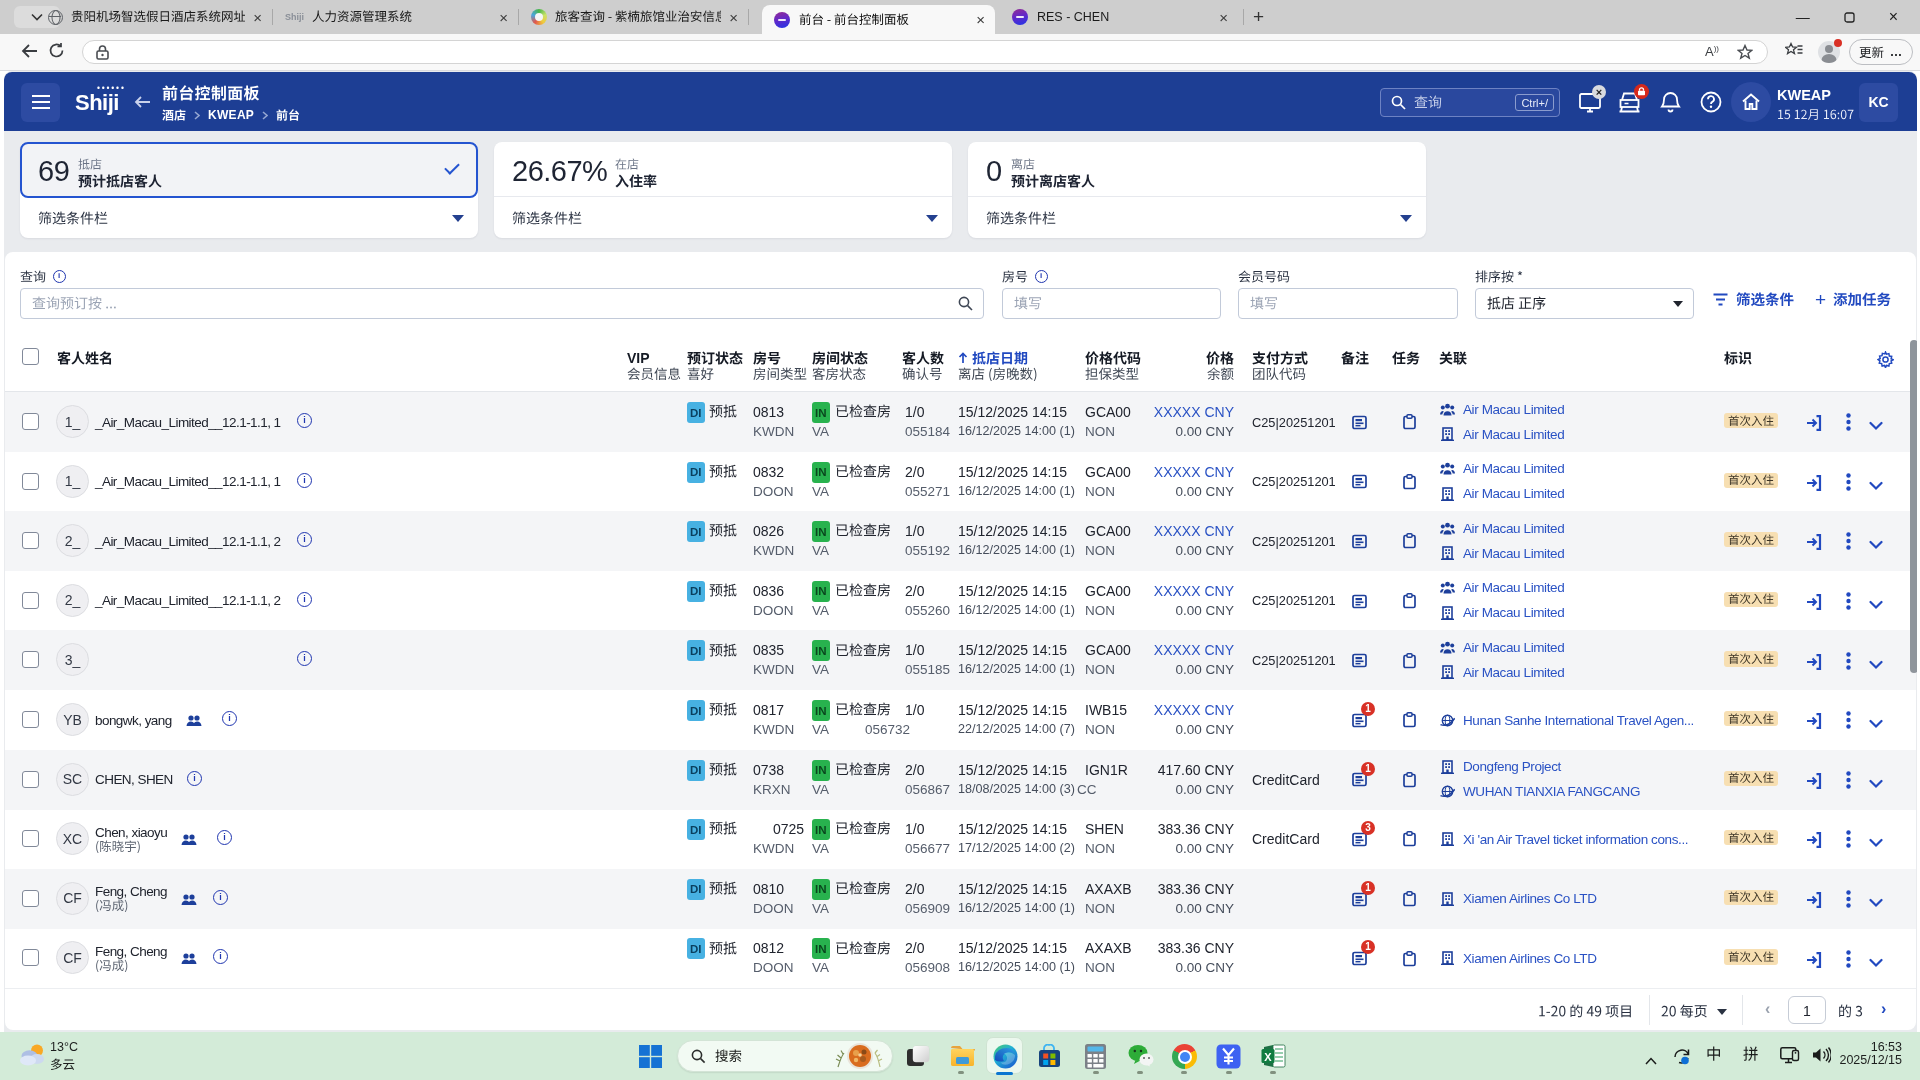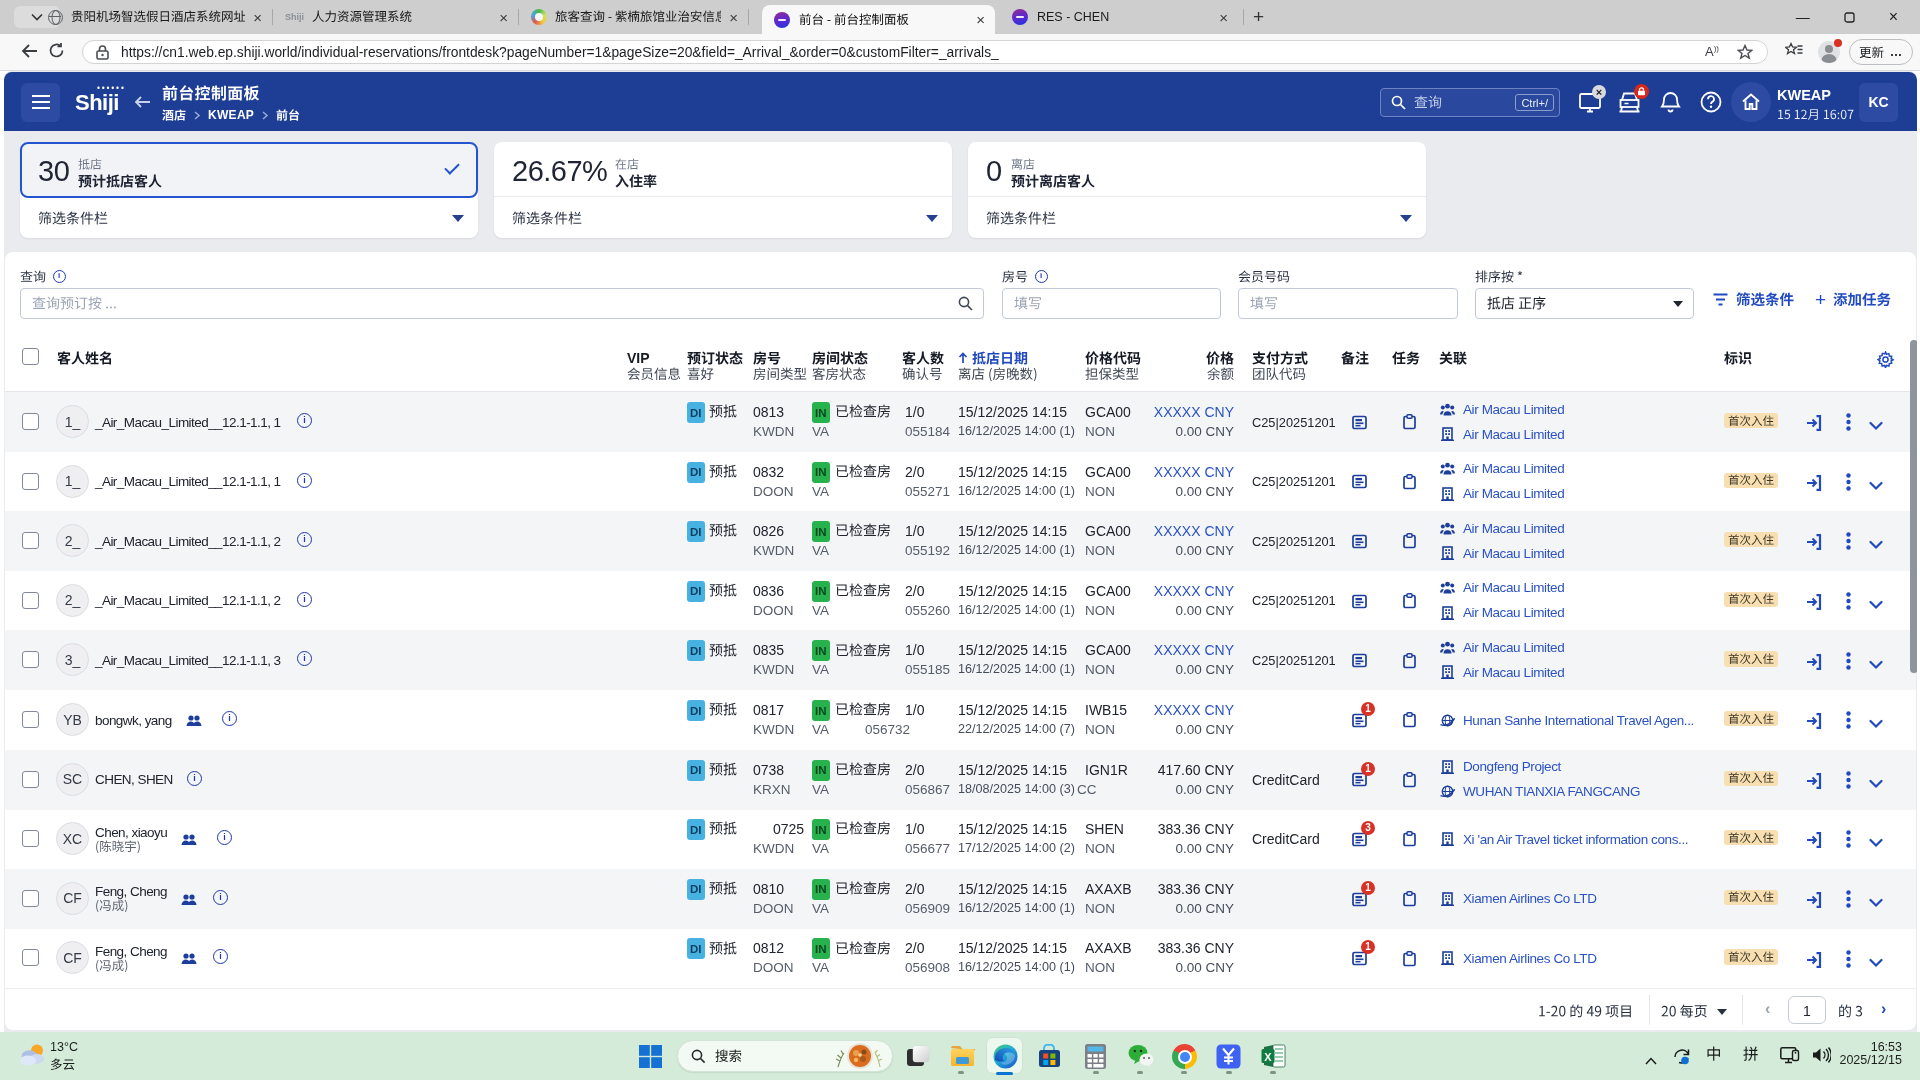"https://cn1.web.ep.shiji.world/individua" span { html: <span>https://cn1.web.ep.shiji.world/individual-reservations/frontdesk?pageNumber=1&amp;pageSize=20&amp;field=_Arrival_&amp;order=0&amp;customFilter=_arrivals_</span> -> none }
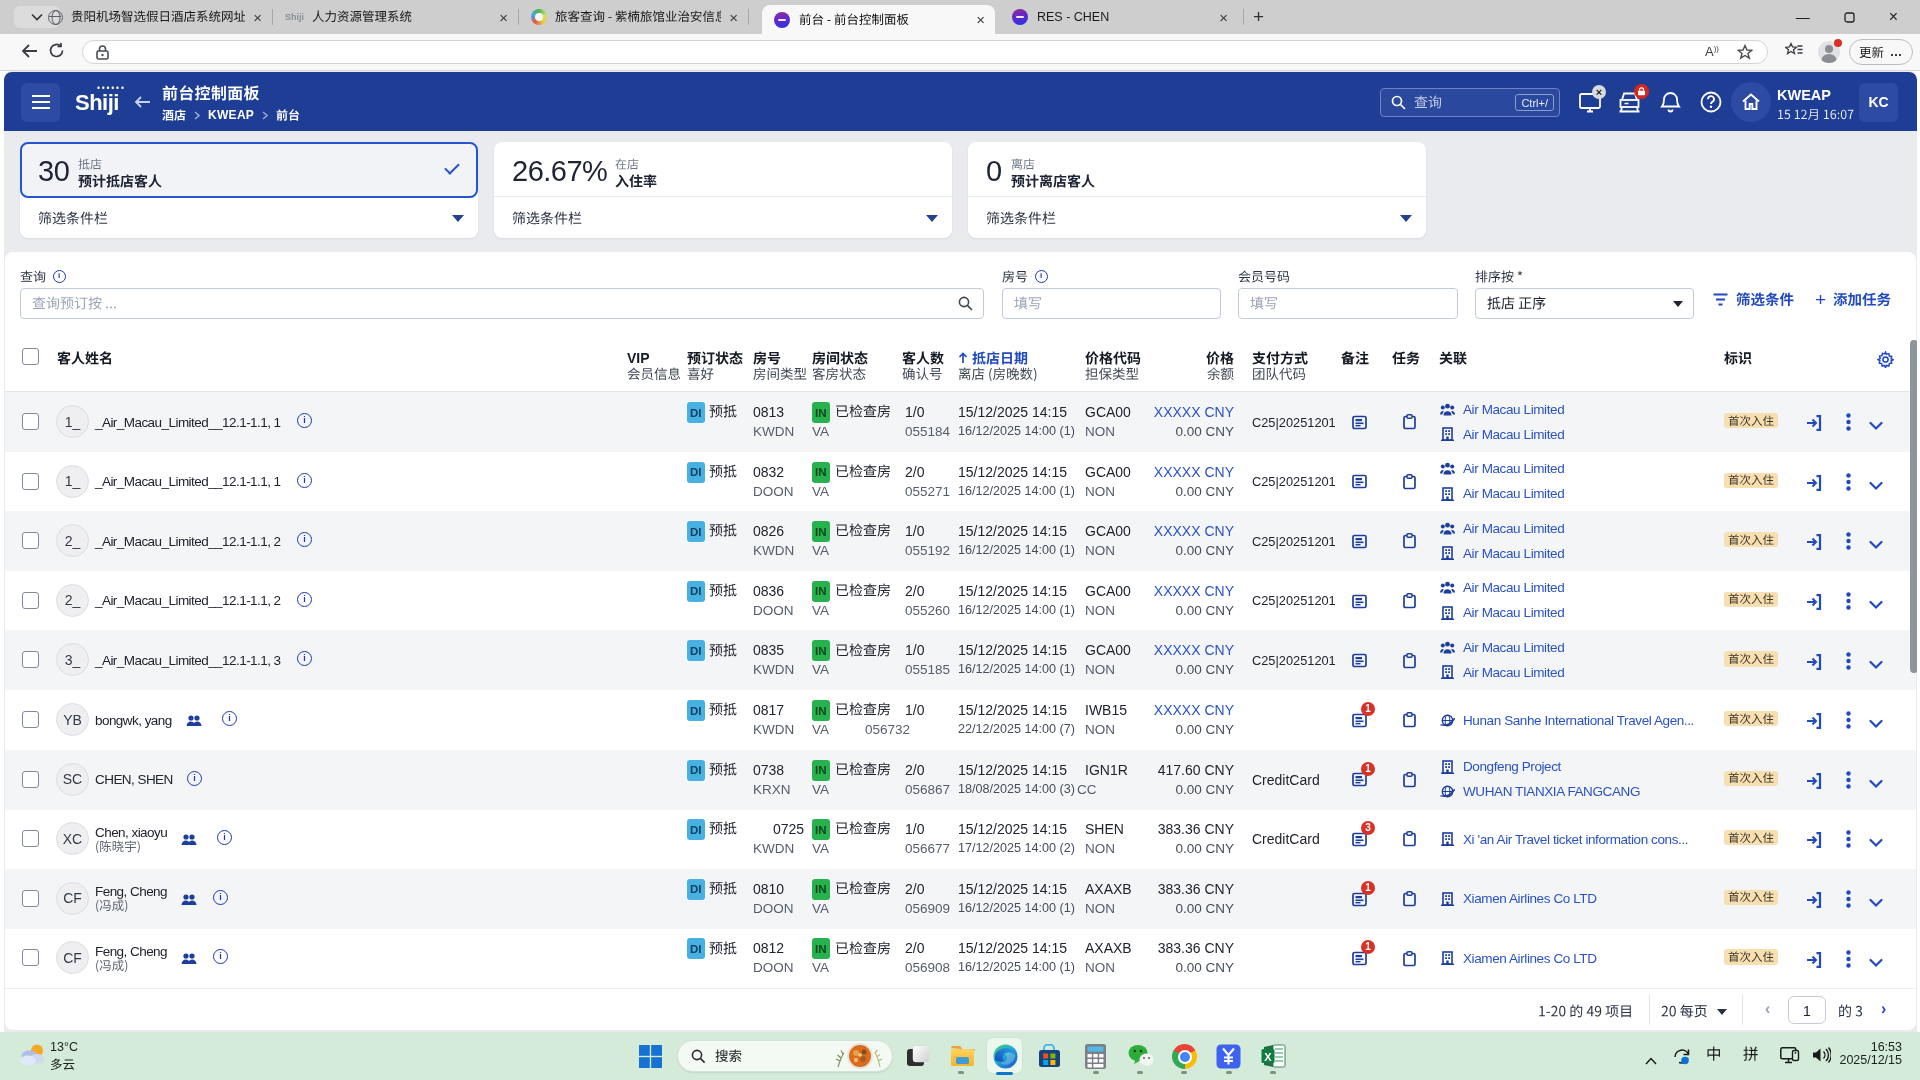"30" span.num { text: 30 -> 69 }
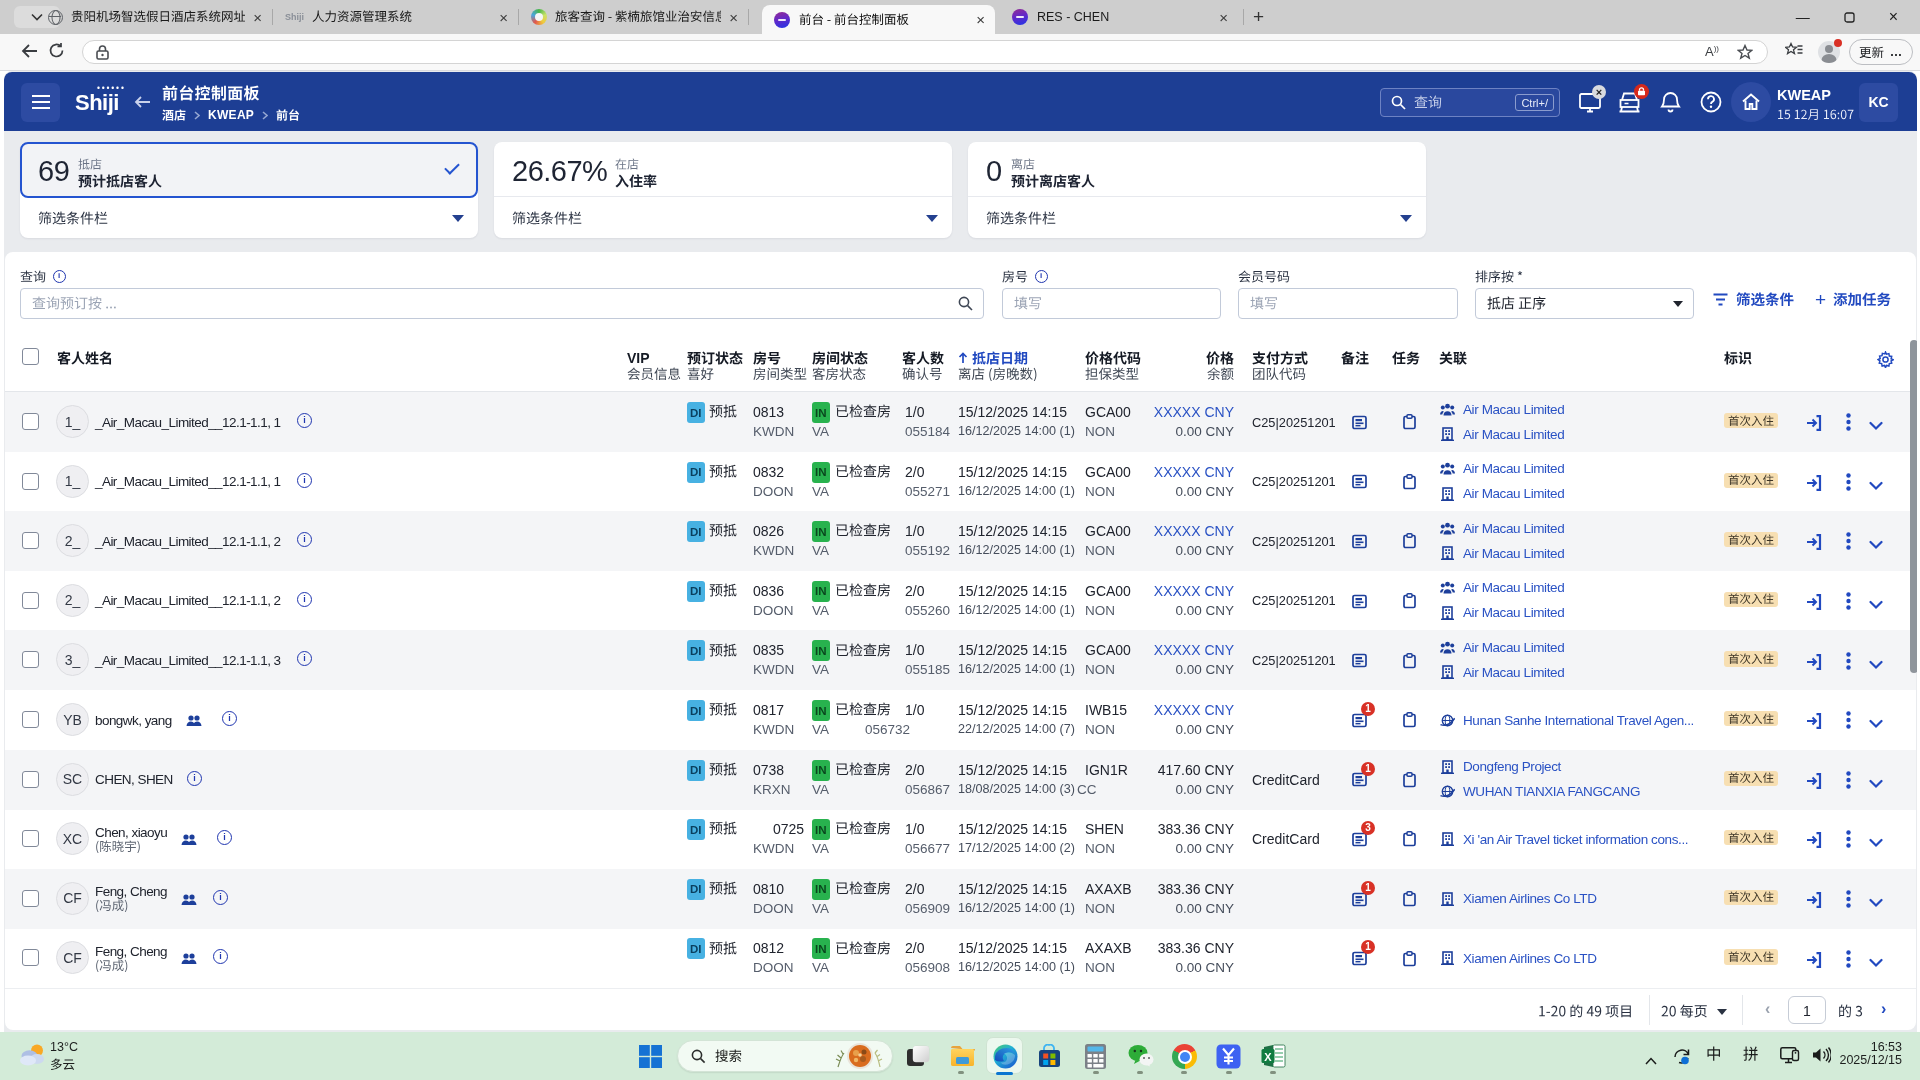"_Air_Macau_Limited__12.1-1.1, 3" div.nameflex { html: <div> <div>_Air_Macau_Limited__12.1-1.1, 3</div> </div> -> none }
